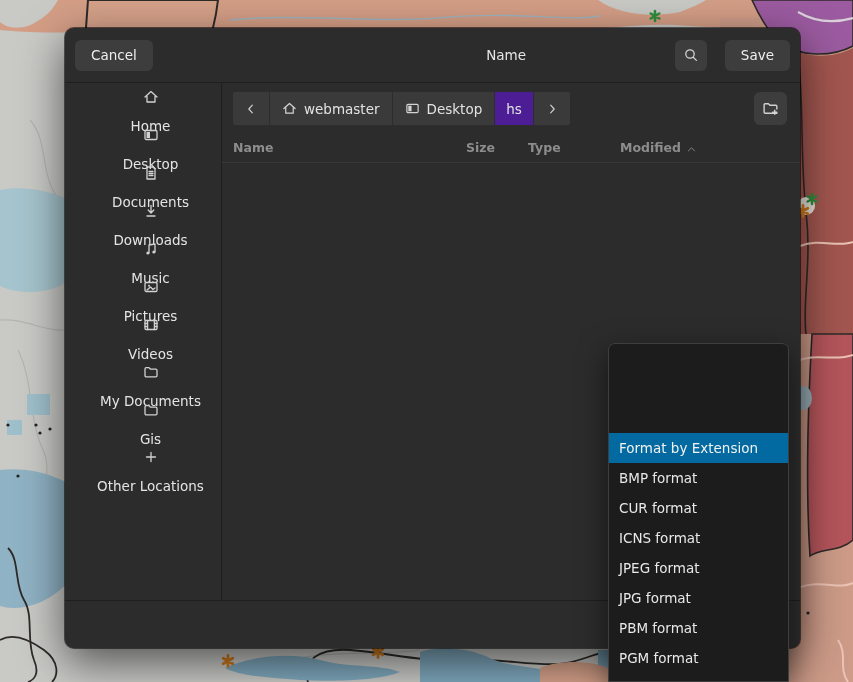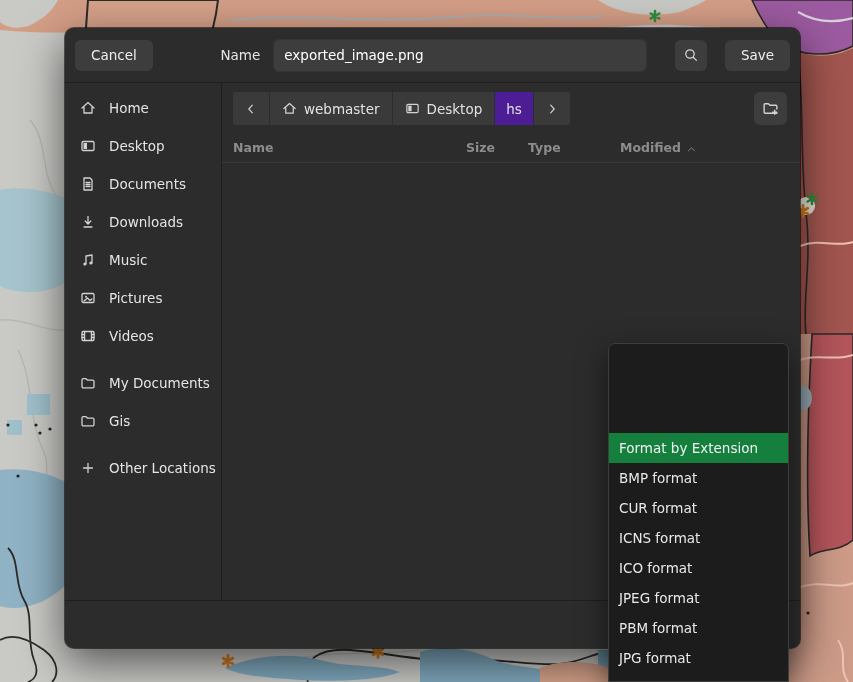"exported_image.png" input.entry { html: <input> -> none }
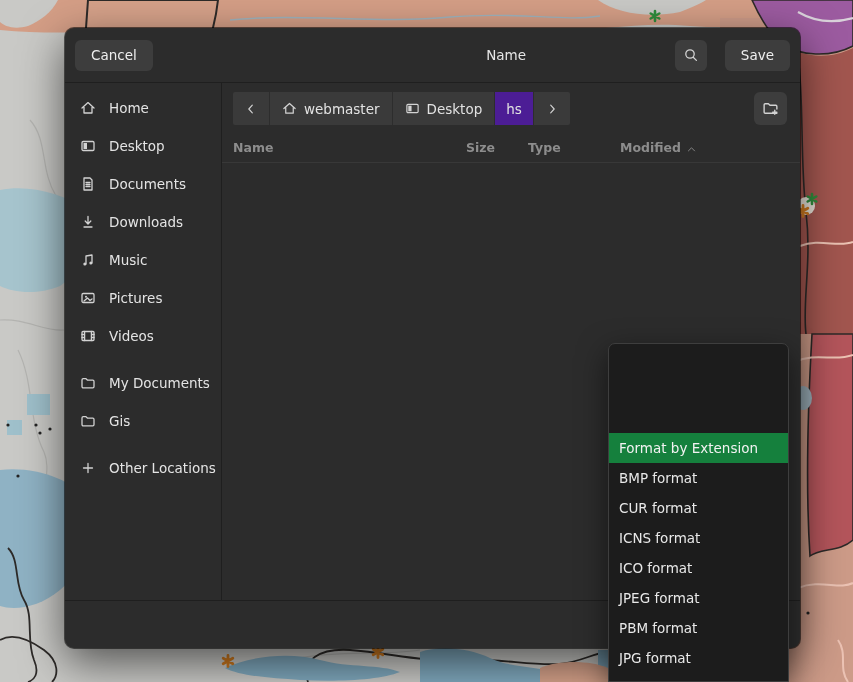"Home" .srow { flex-direction: none -> column }
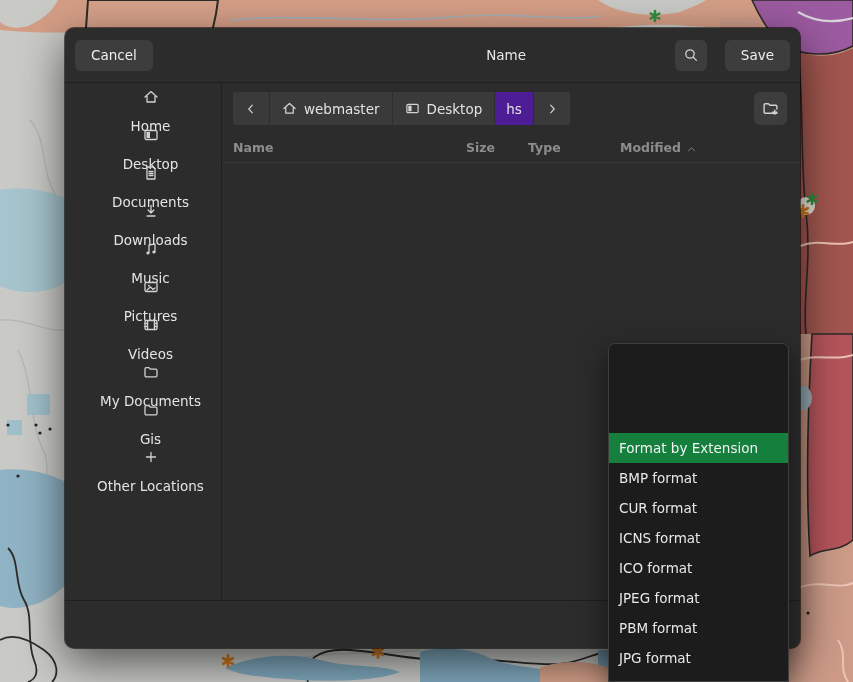"Format by Extension" .mrow.hl { background: #15803d -> #0369a1 }
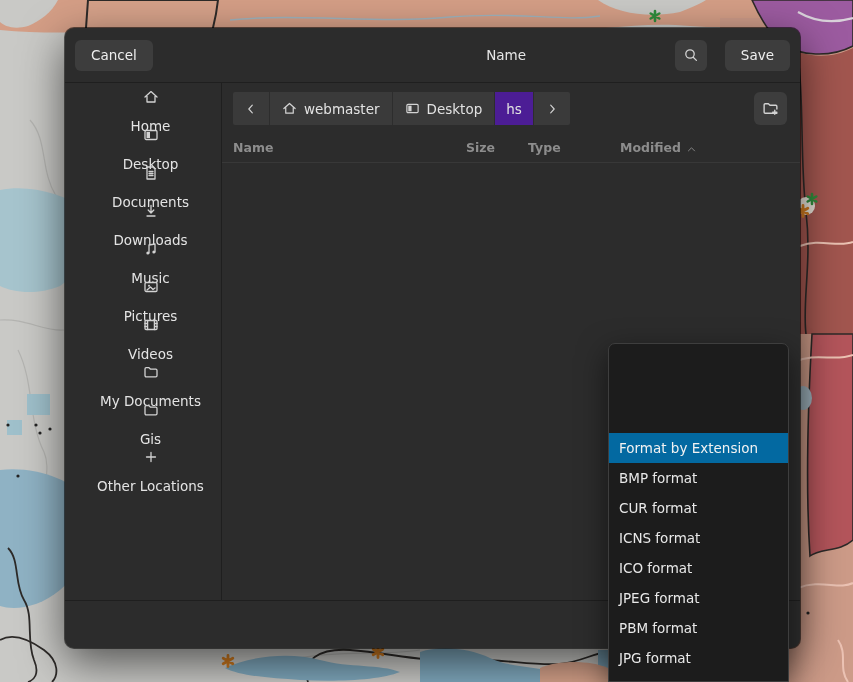"ICO format" div.mrow { html: <div>ICO format</div> -> none }
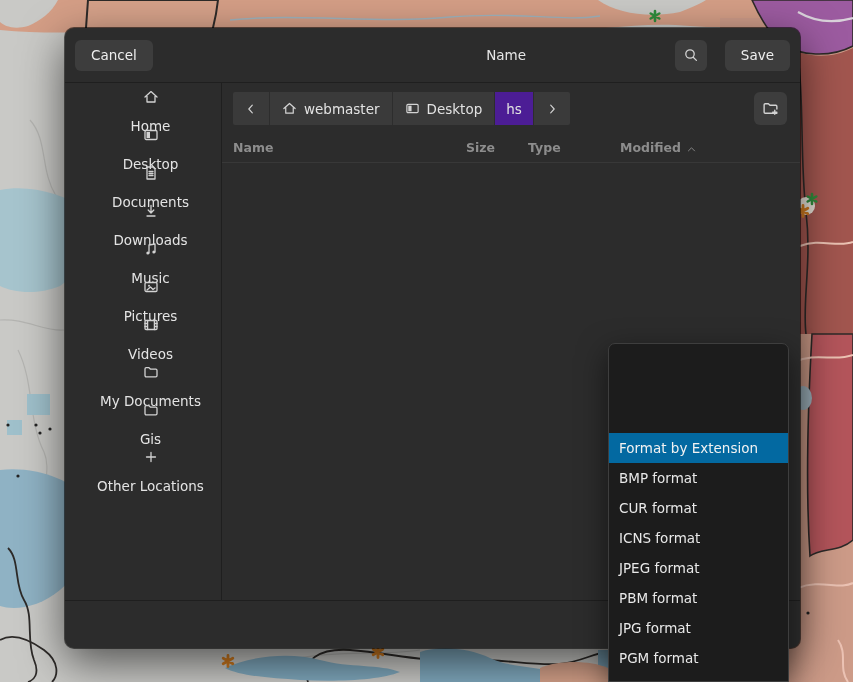"PBM format" div.mrow { order: before "JPG format" -> after "JPG format" }
